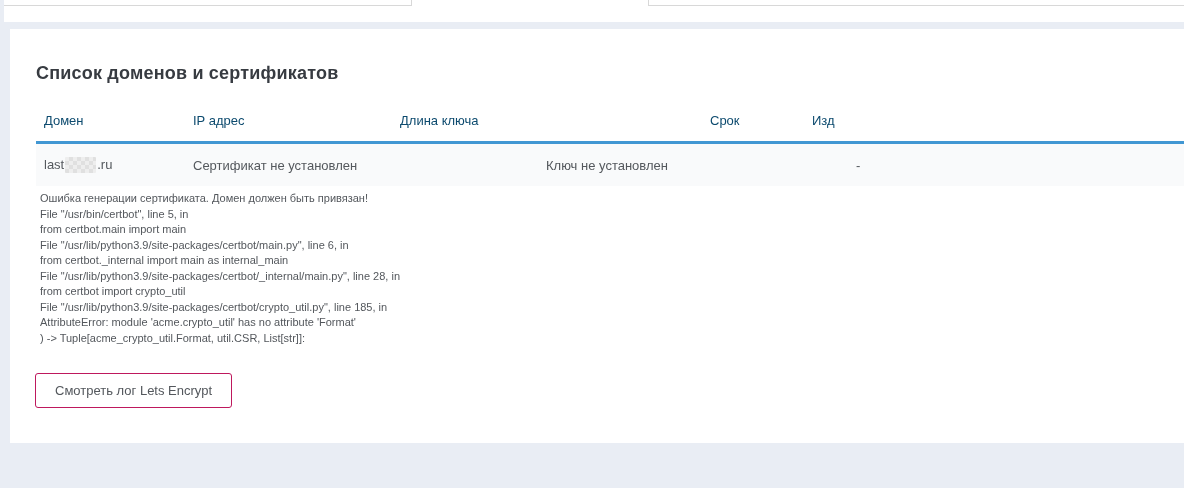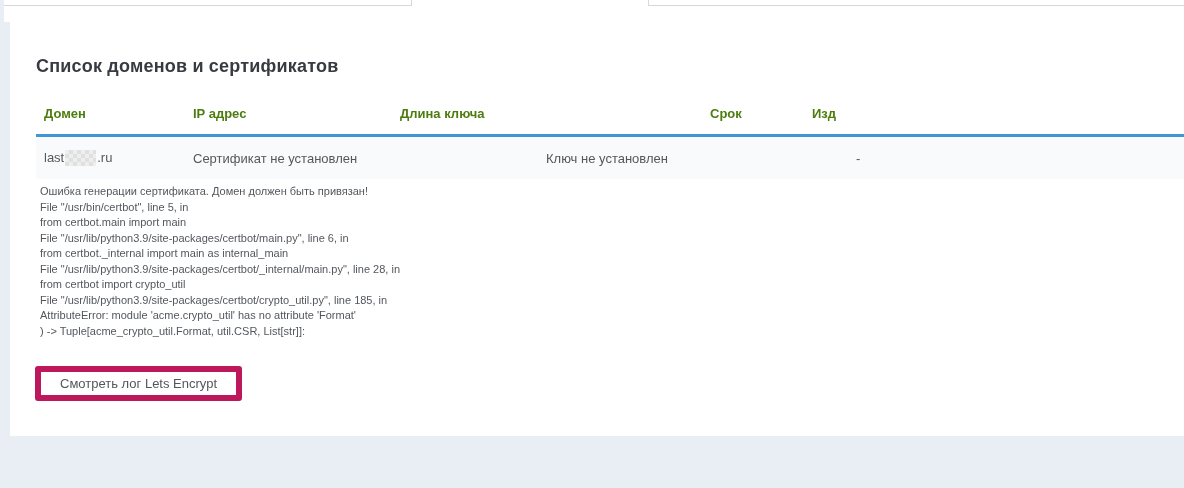"Список доменов и сертификатов" .card { top: 22px -> 29px }
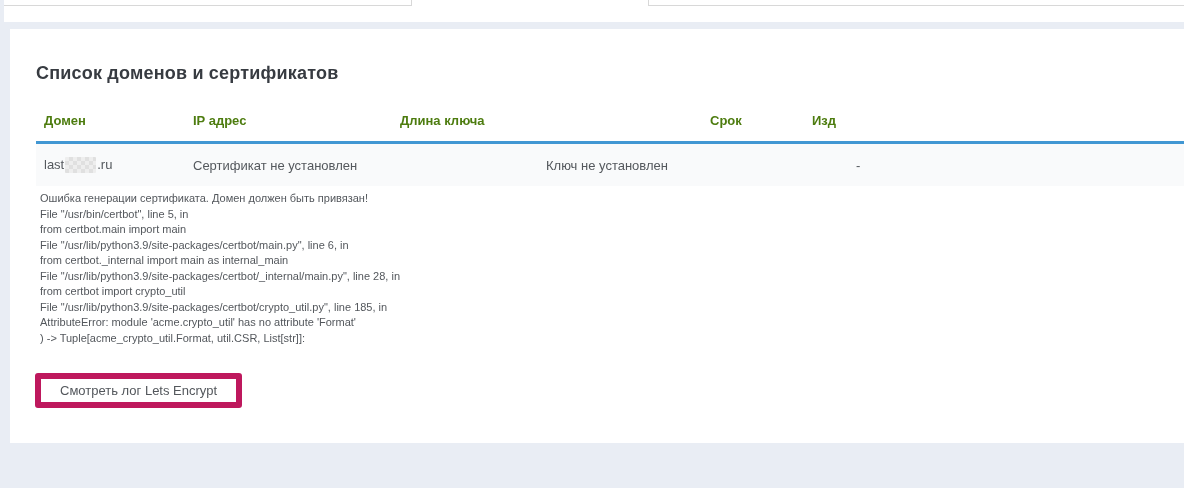"Домен" .thead .cell { color: #4d7c0f -> #0c4a6e; font-weight: bold -> normal }
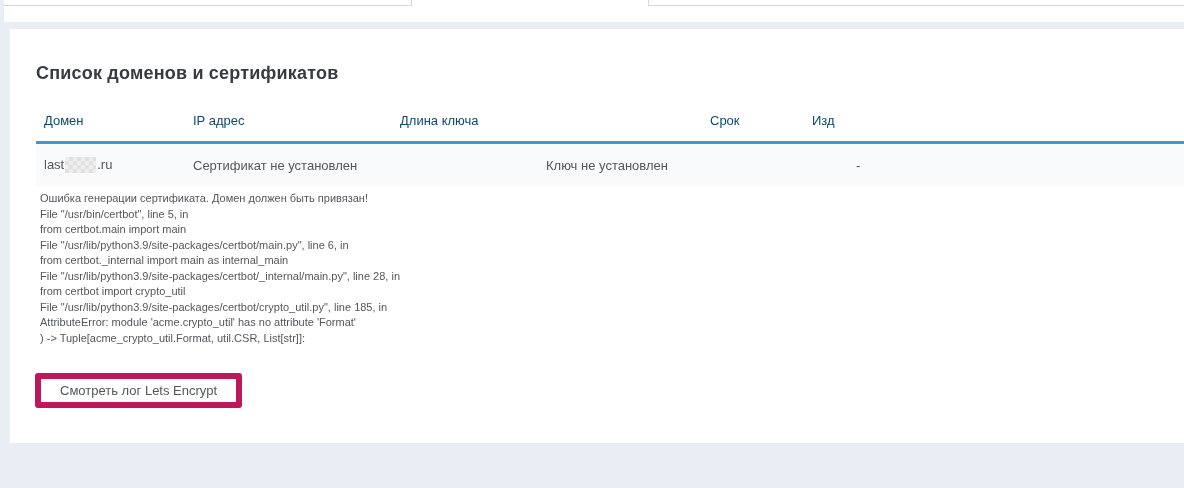"Смотреть лог Lets Encrypt" .log-button { border: 6px solid #be185d -> 1px solid #be185d }
